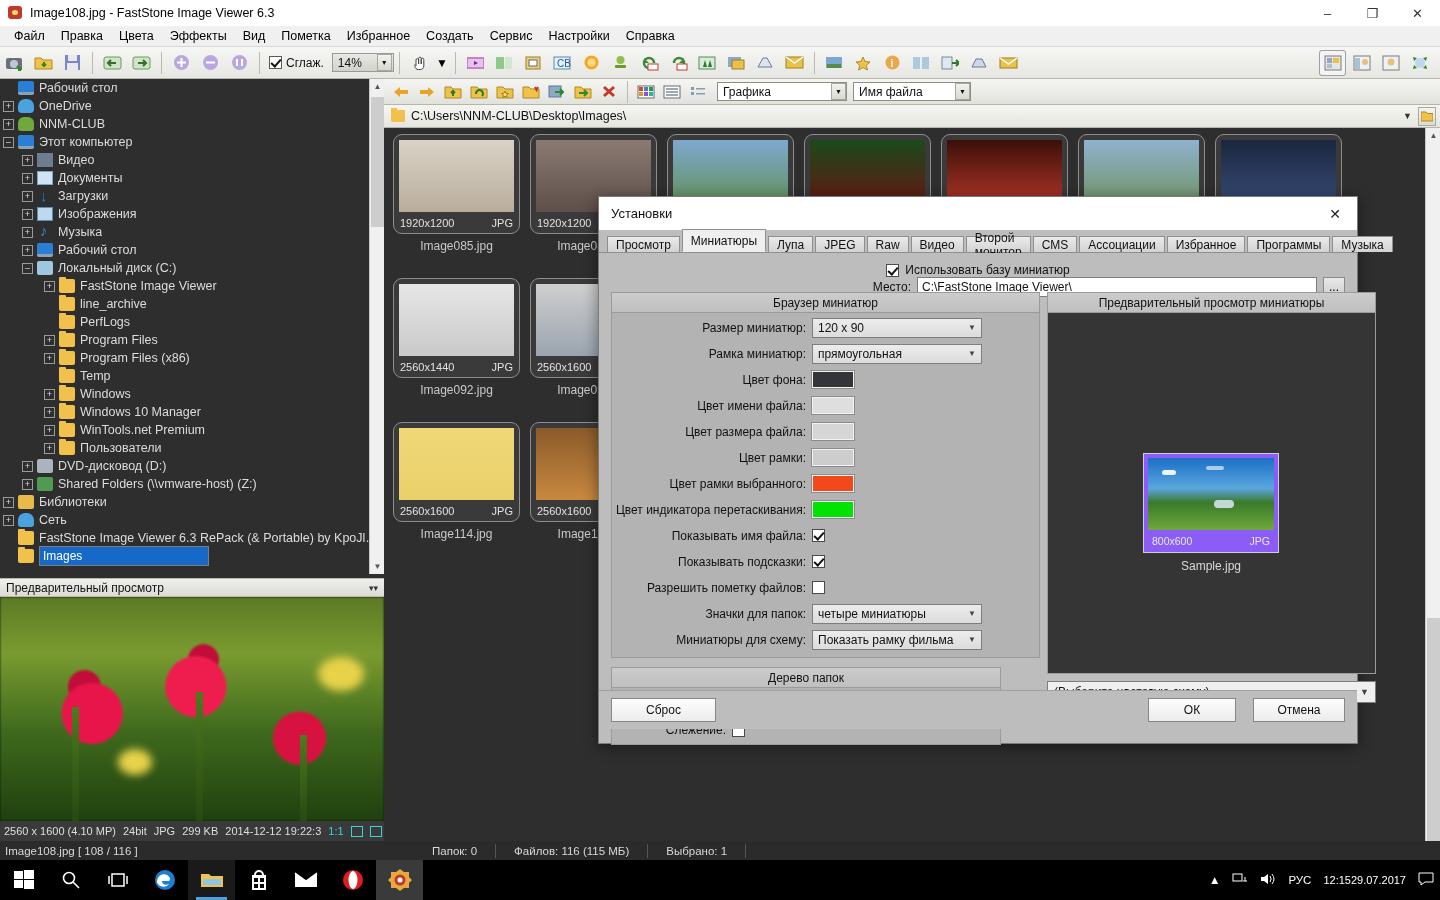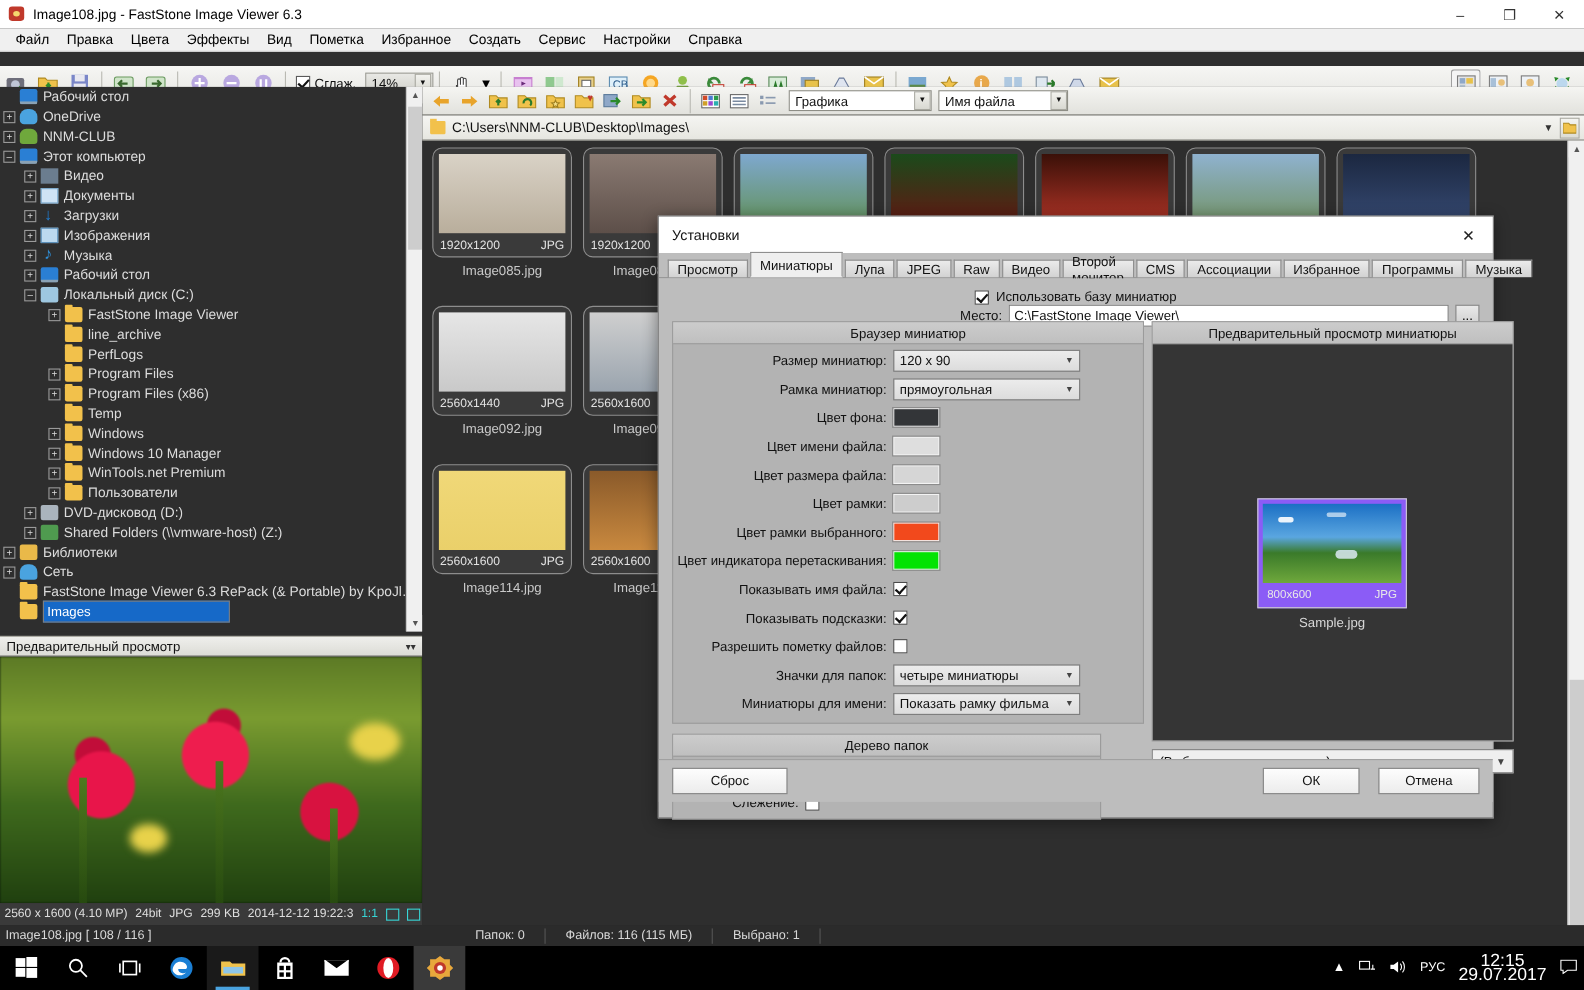"Сглаж." .toolbar { top: 60px -> 47px }
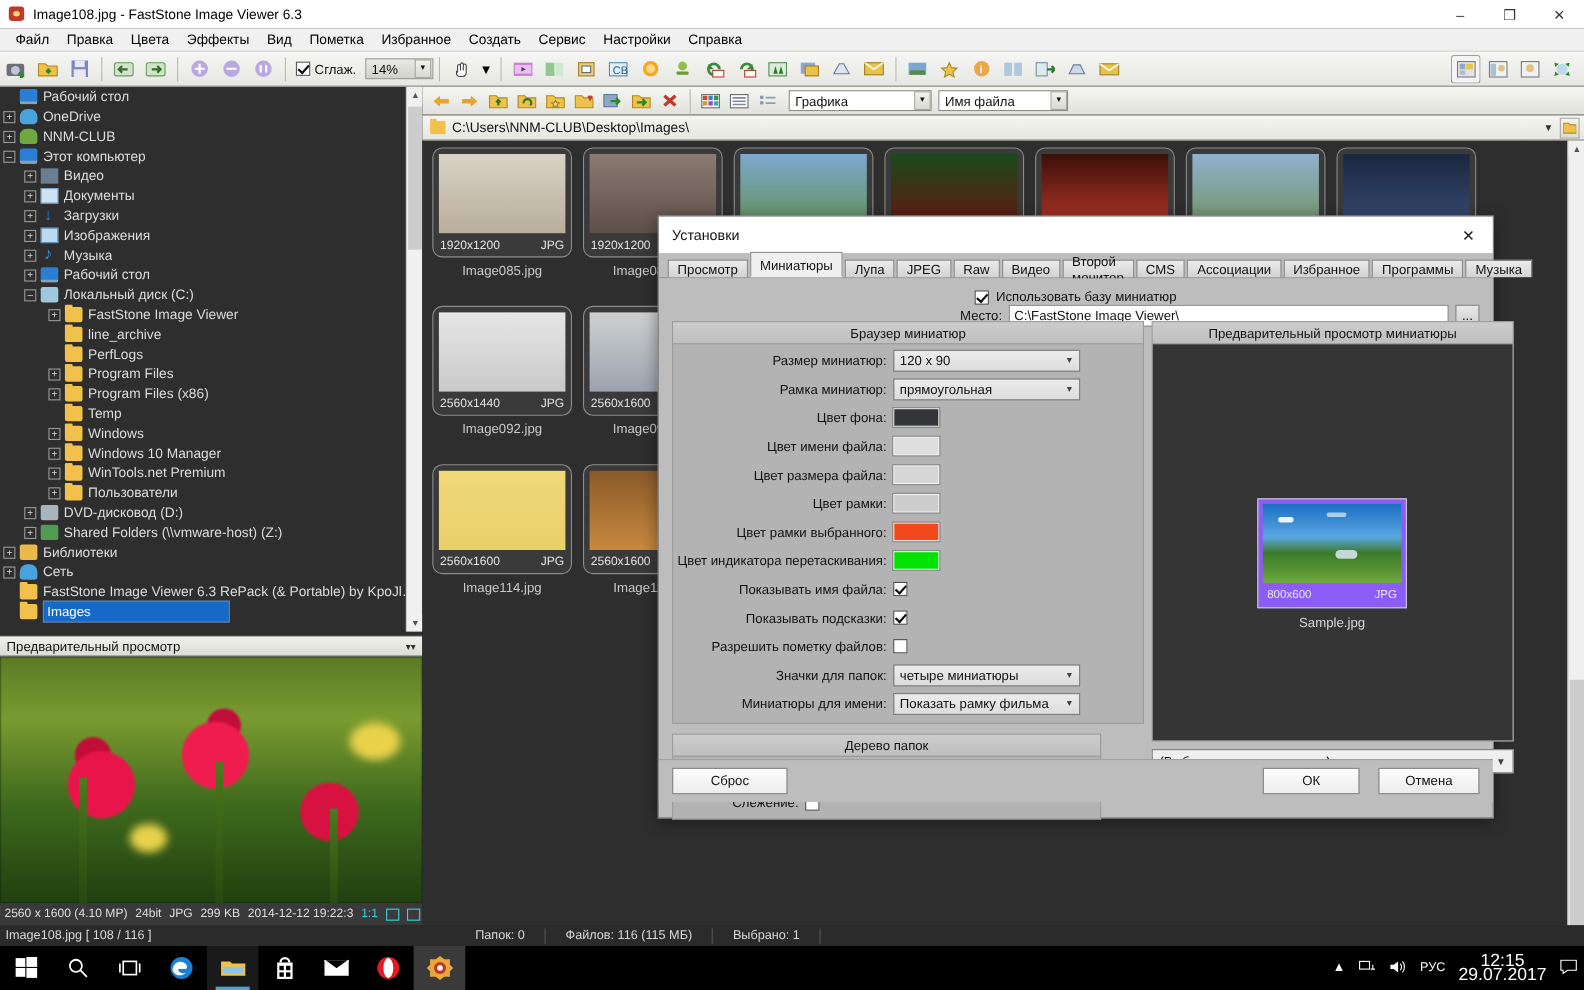"Миниатюры для имени:" div.fl { text: имени -> схему }
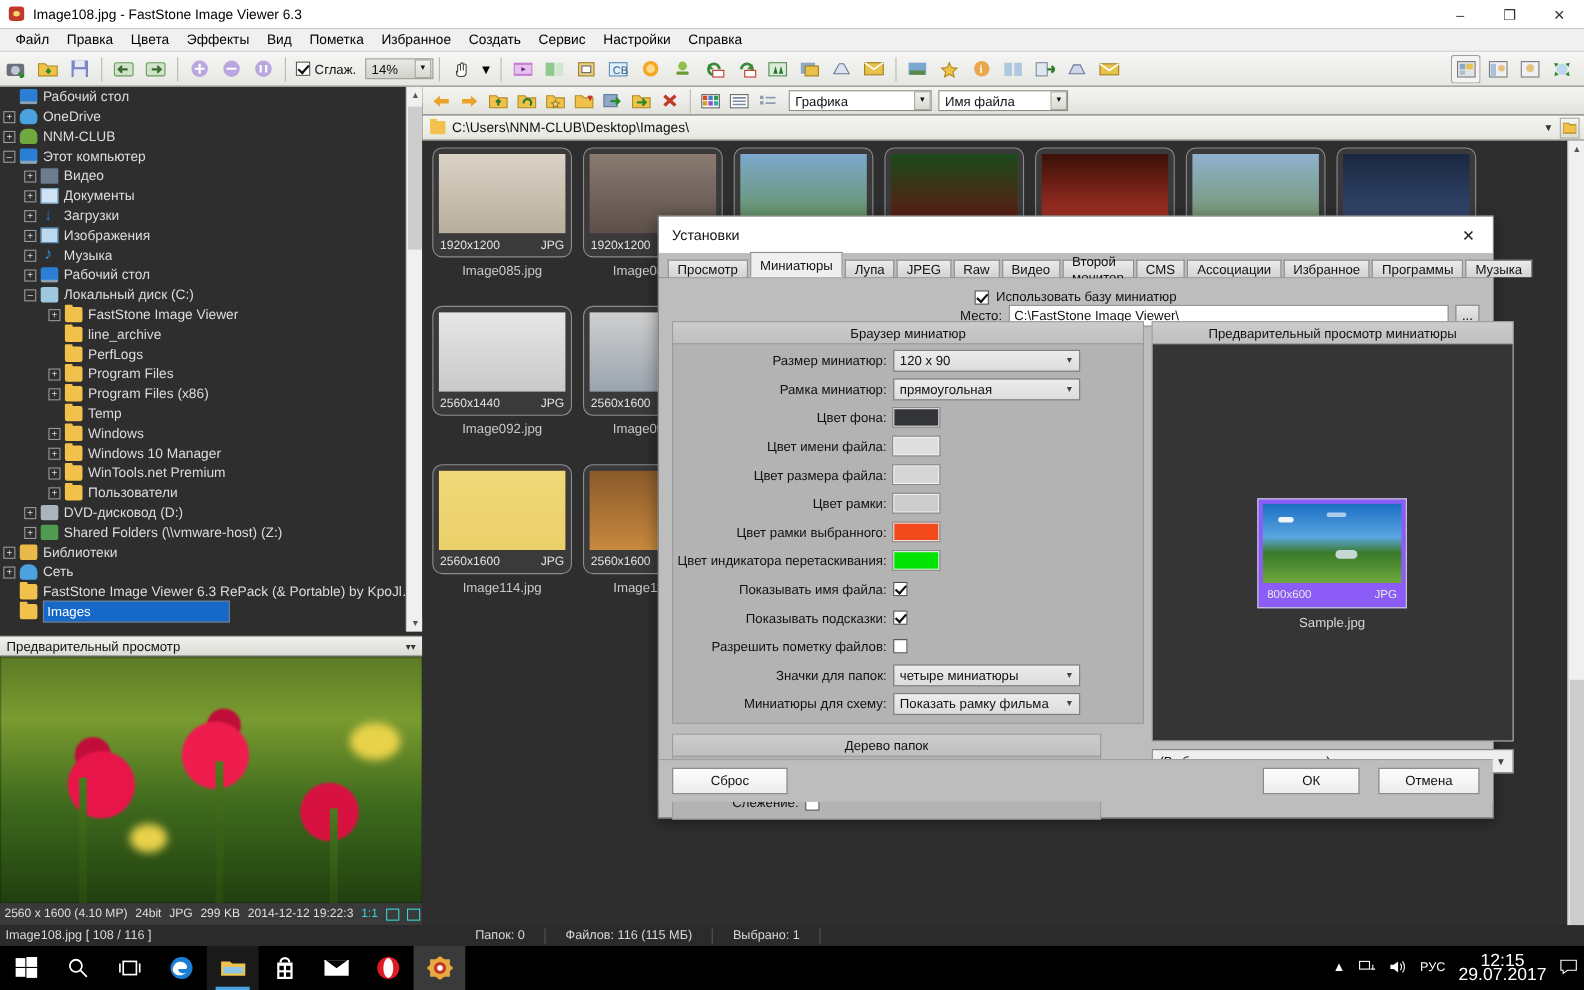"12:15" .clock { flex-direction: column -> row; font-size: 16px -> 11px }
